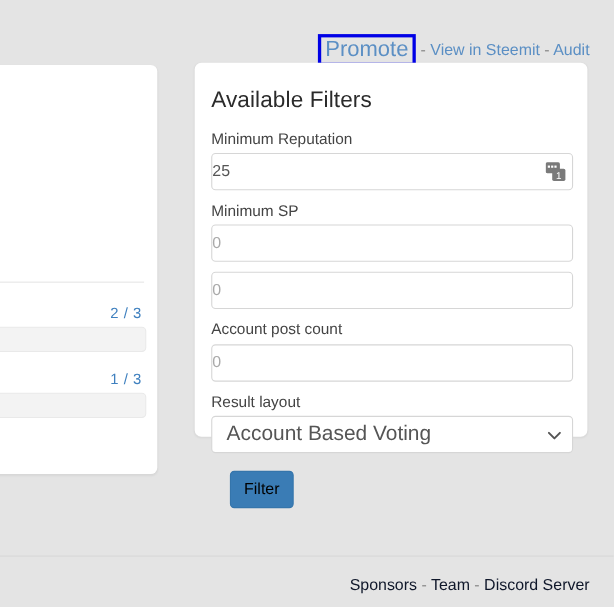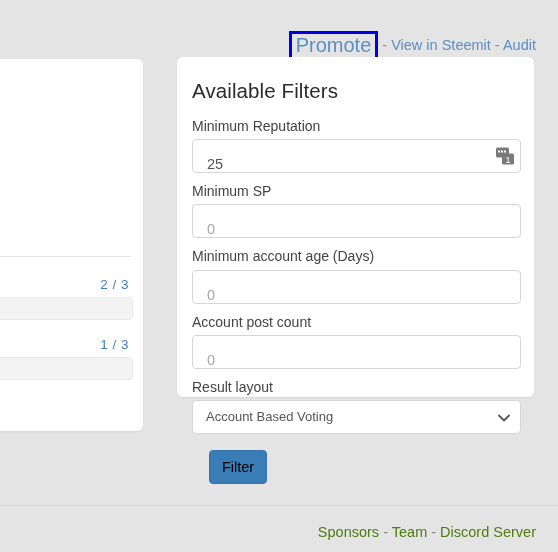"25" .field-input { align-items: flex-end -> center; padding: 0 14px -> 0 0 }
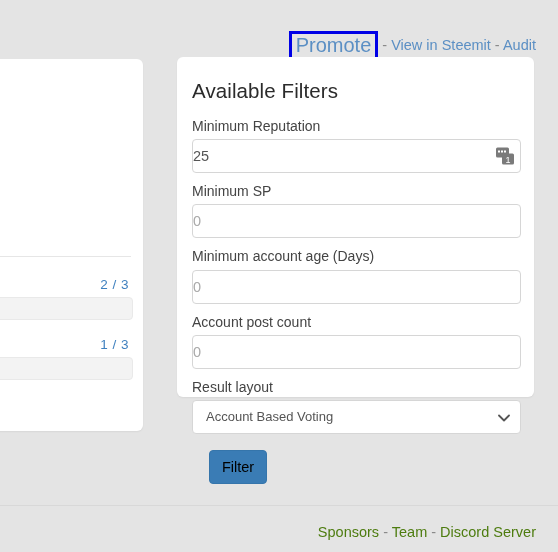"Minimum account age (Days)" div.field-label { html: <div>Minimum account age (Days)</div> -> none }
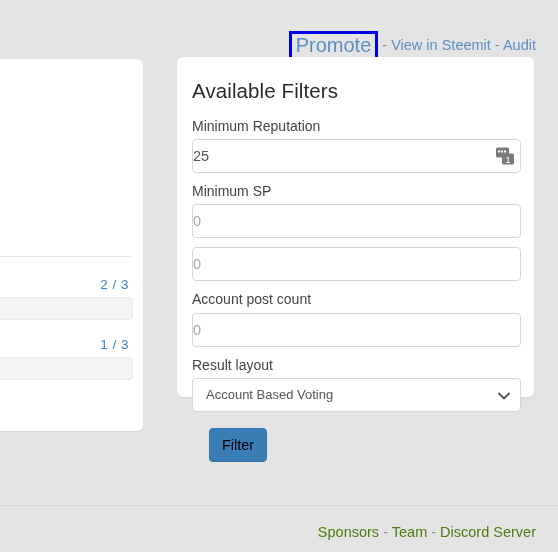"Account Based Voting" .select-box { font-size: 13px -> 19px }
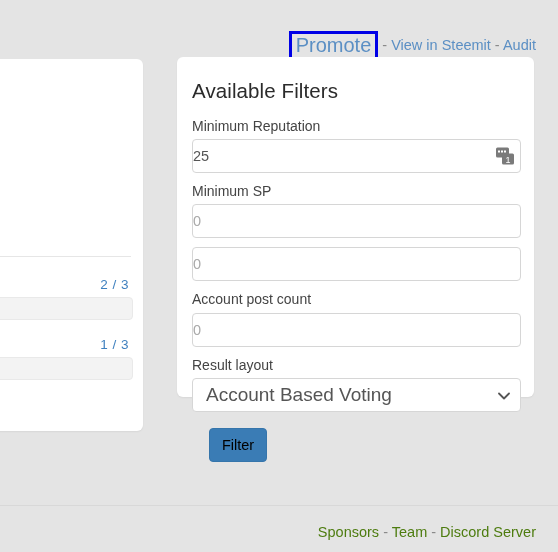"Sponsors" .footer-links a { color: #4d7c0f -> #0f172a }
